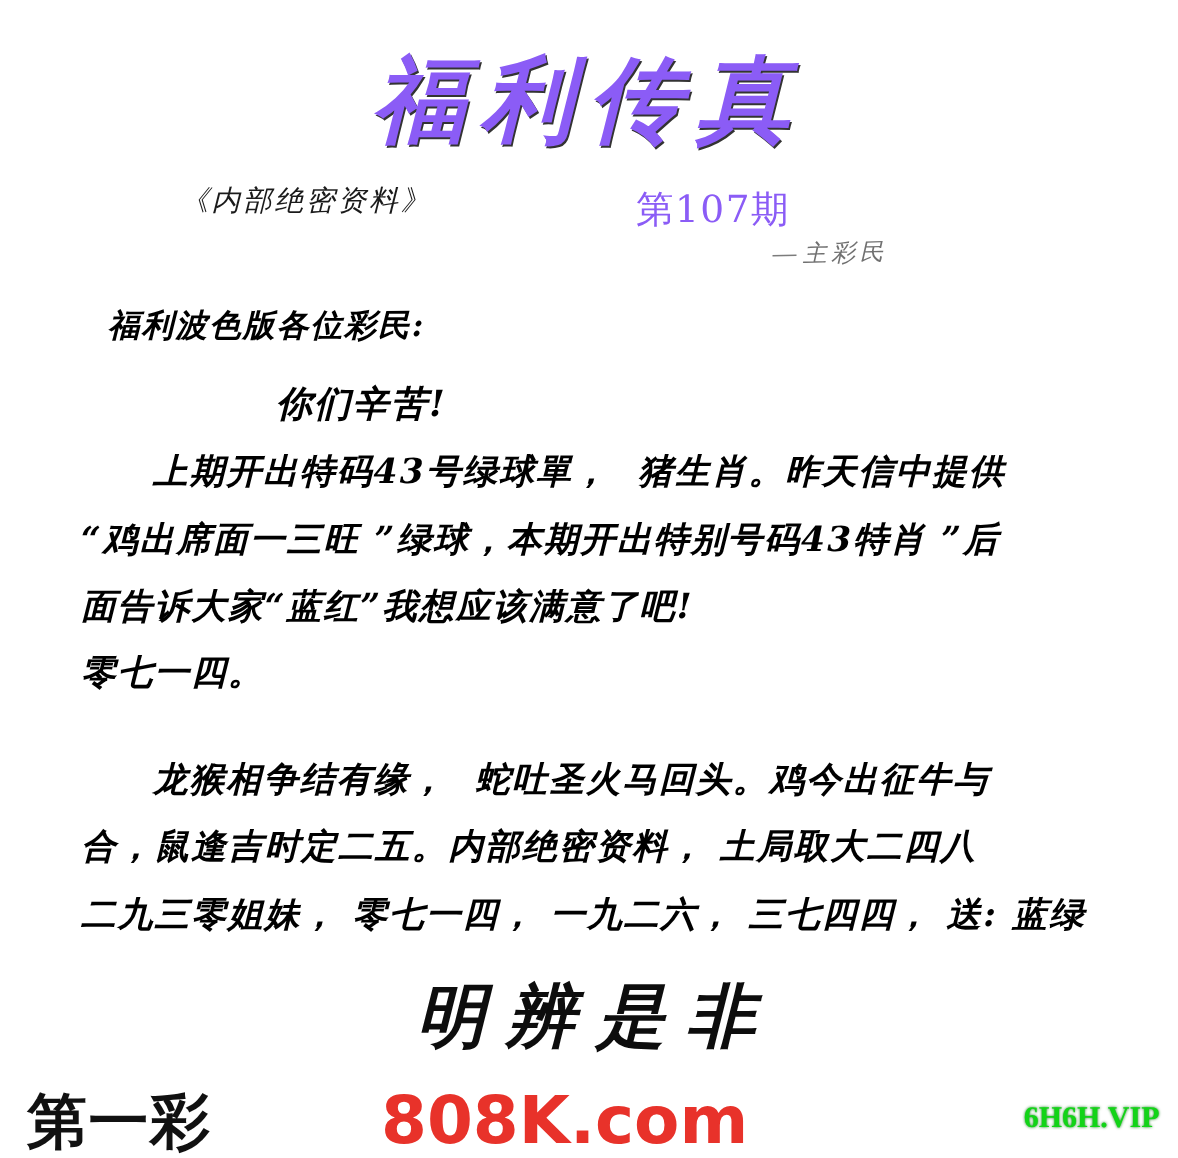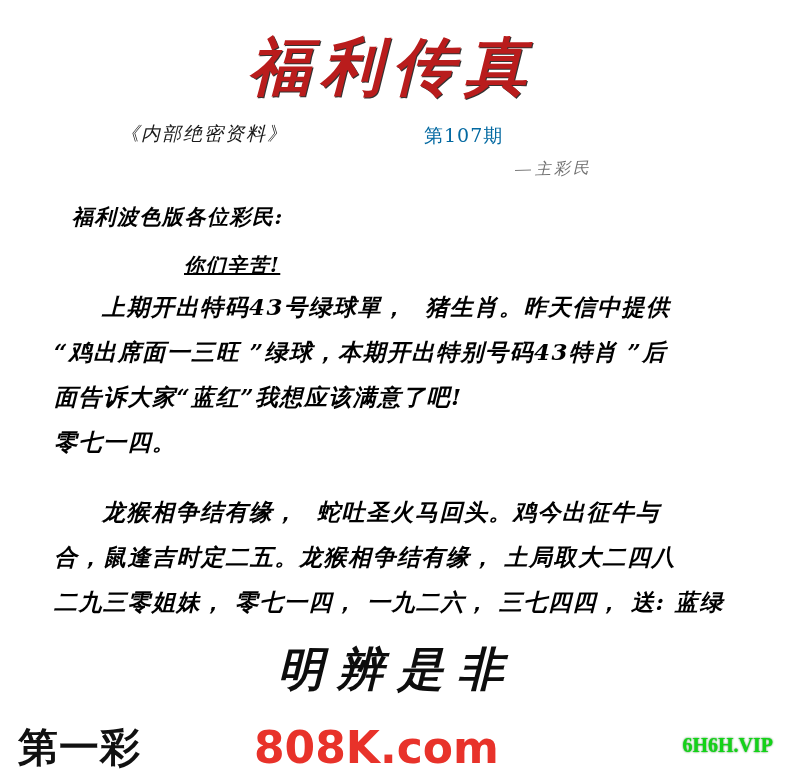"福利传真" .title { color: #b91c1c -> #8b5cf6 }
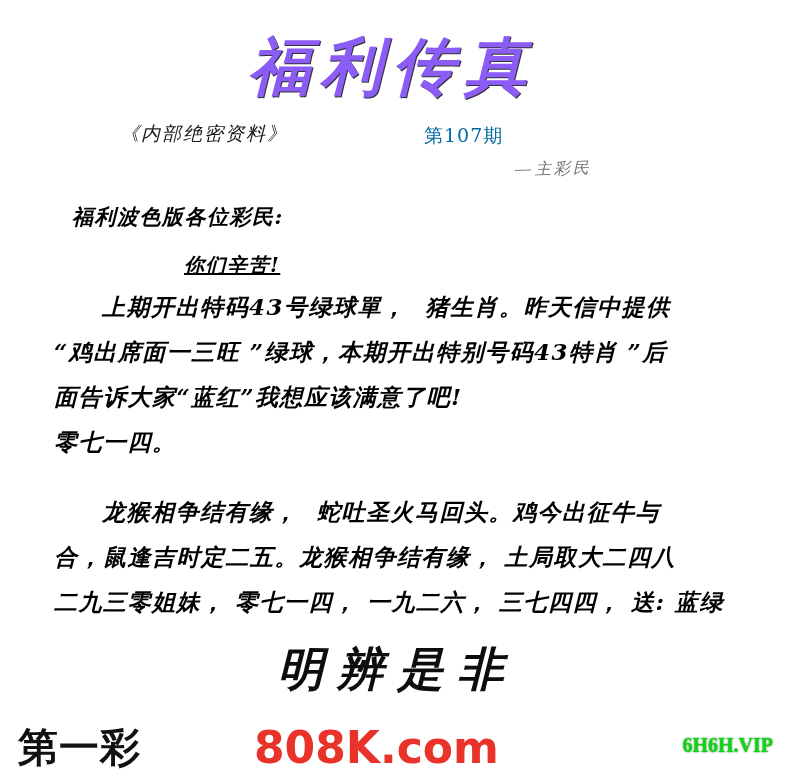"第107期" .sub-right { color: #0369a1 -> #8b5cf6; font-size: 19px -> 25px }
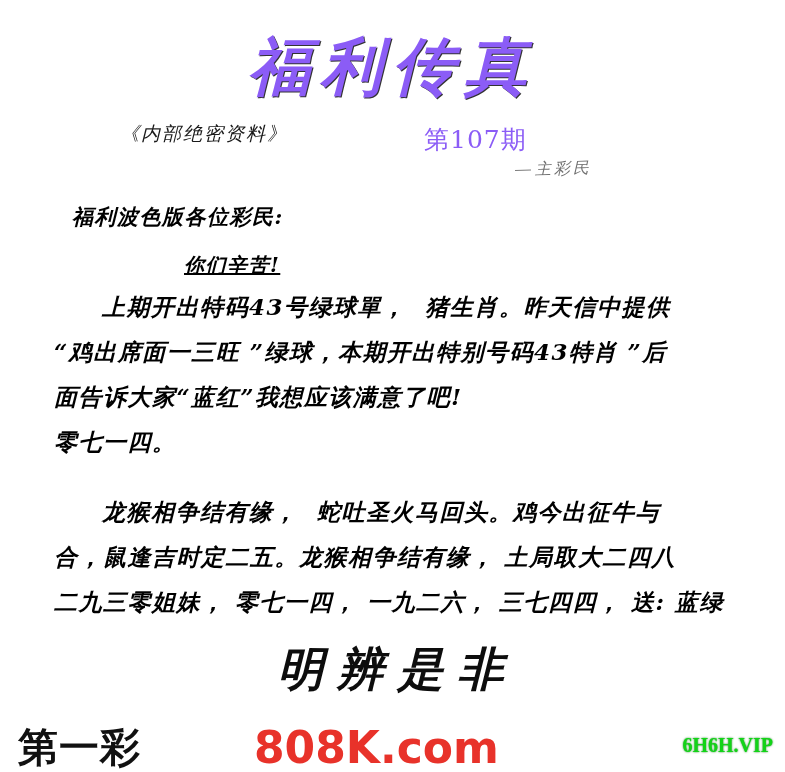"你们辛苦!" .exclaim { font-size: 20px -> 24px; text-decoration: underline -> none }
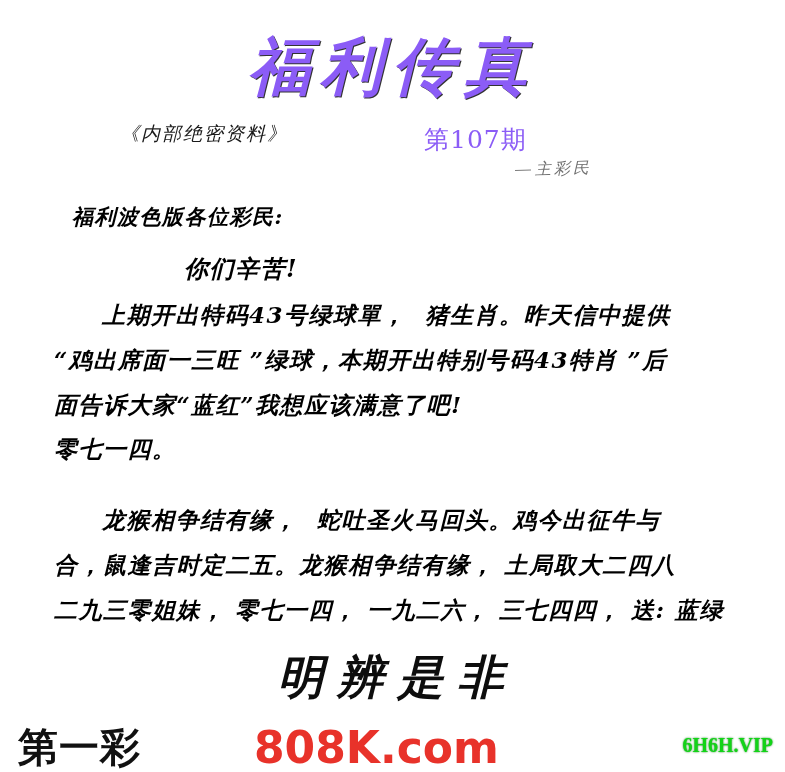"合，鼠逢吉时定二五。龙猴相争结有缘， 土局取大二四八" div.line { text: 龙猴相争结有缘 -> 内部绝密资料 }
